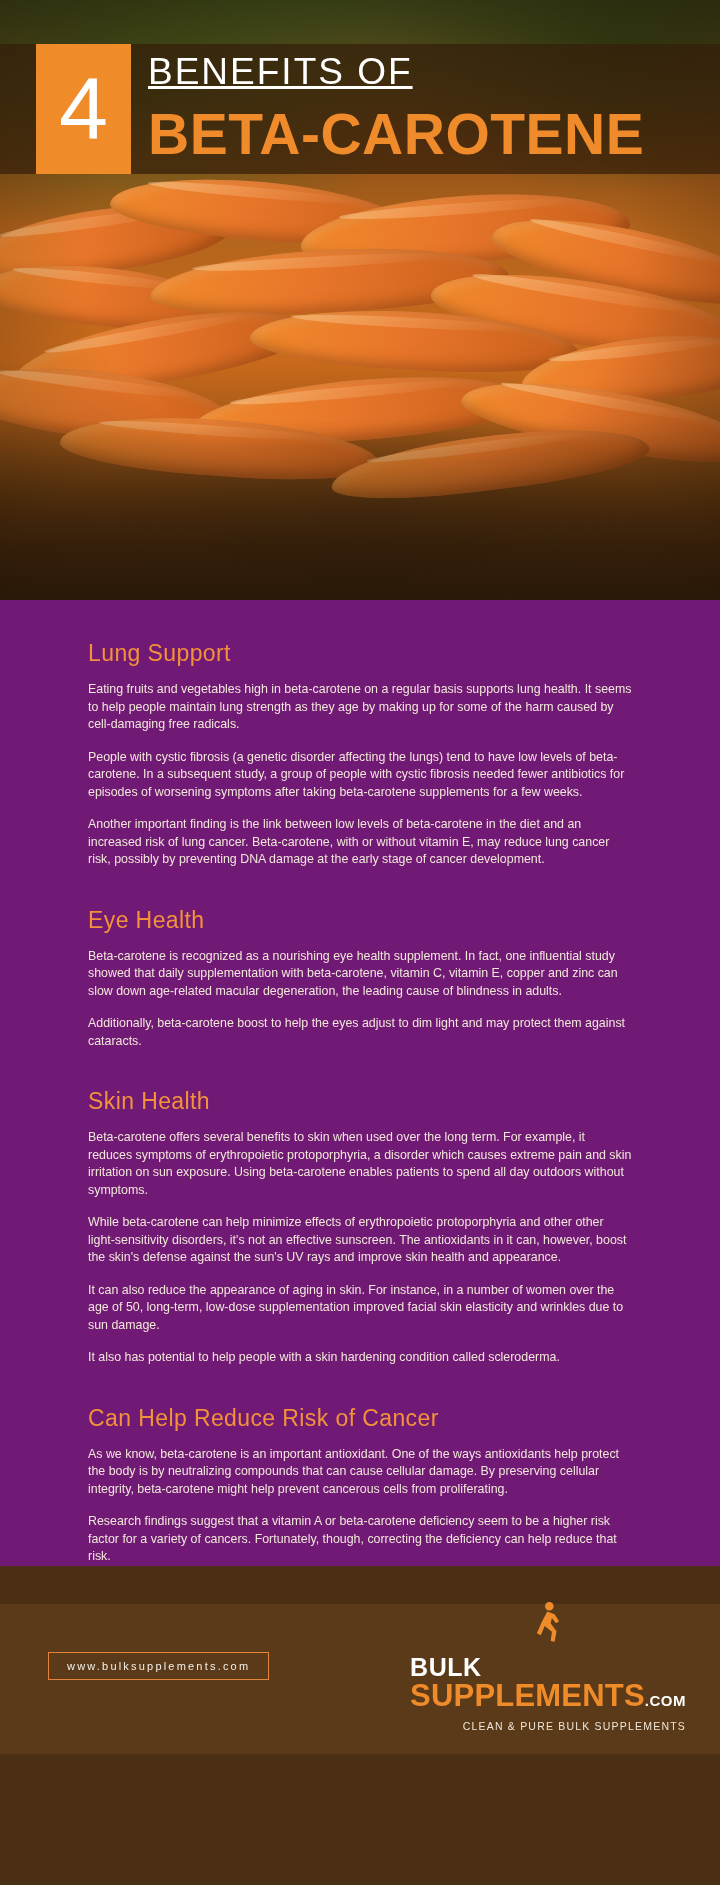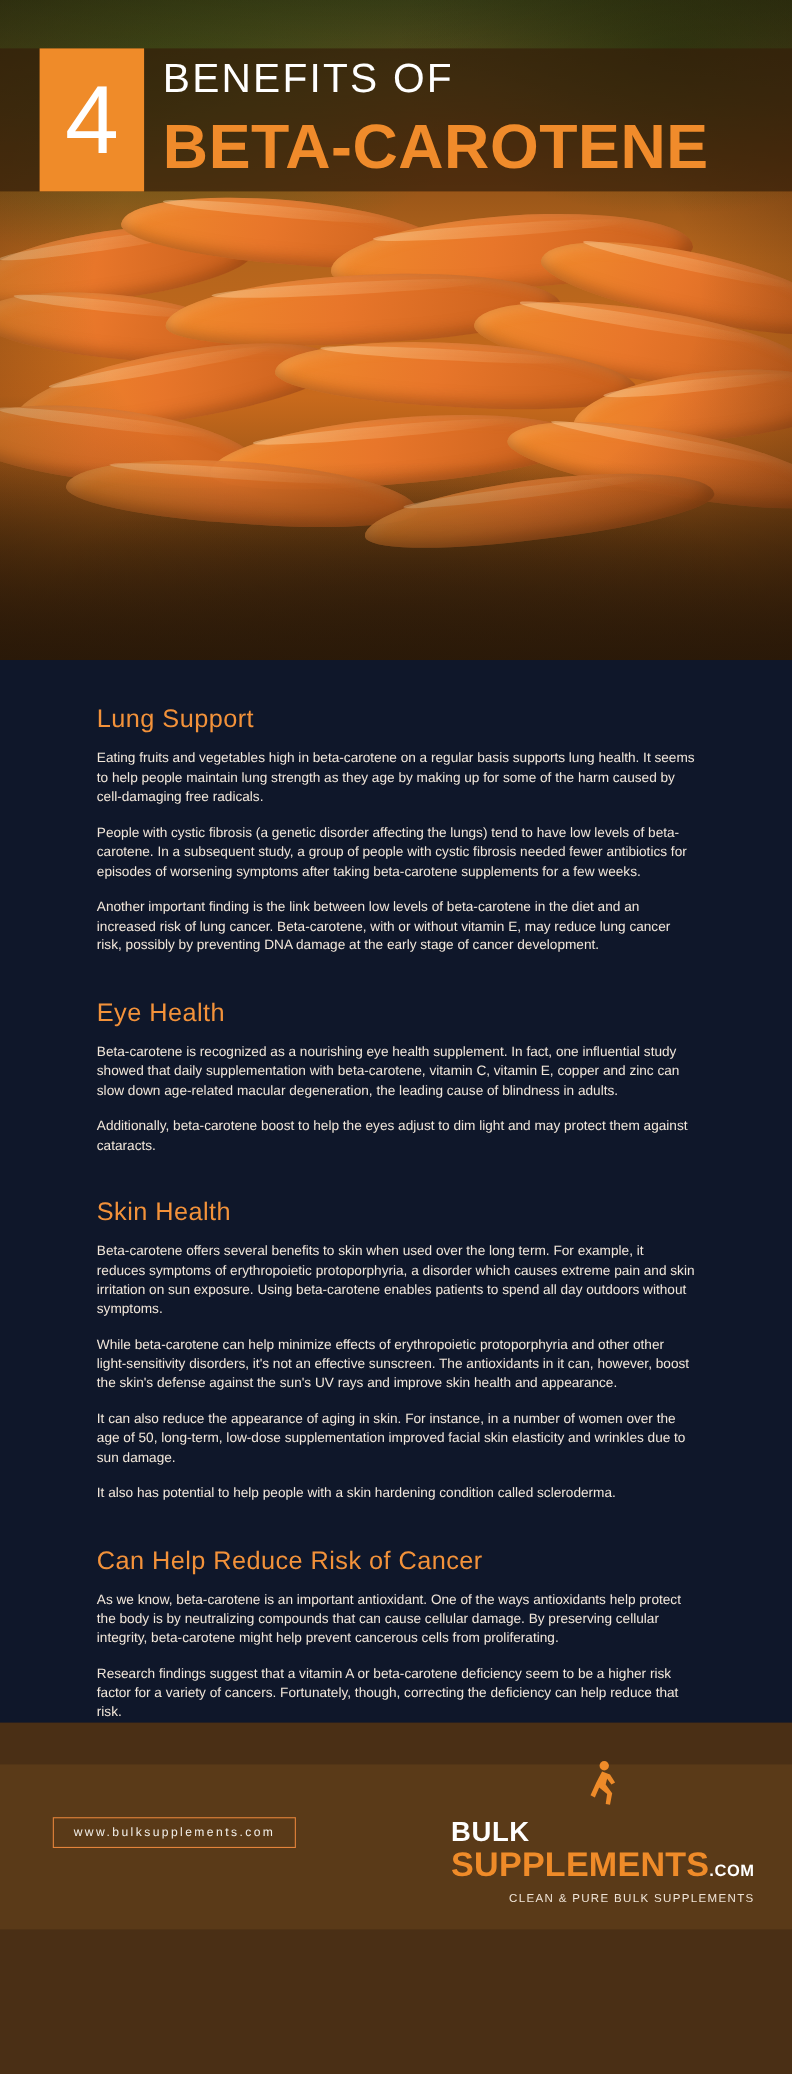"BENEFITS OF" .title-line1 { text-decoration: none -> underline }
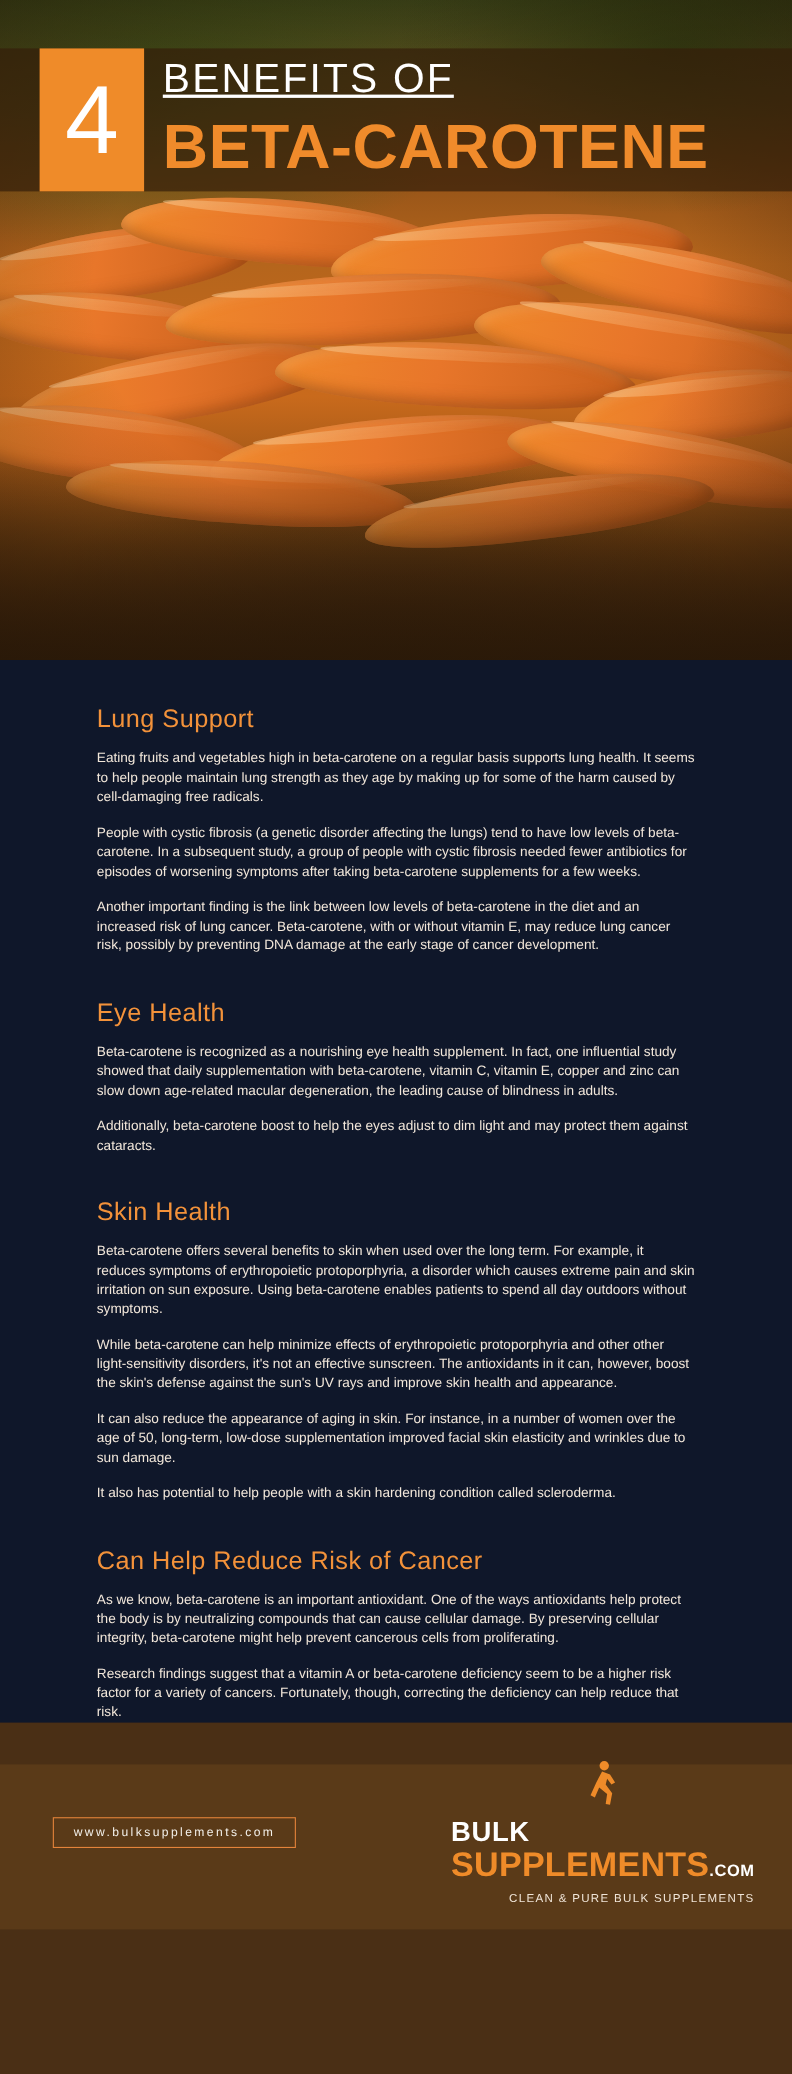"Lung Support" .content { background: #0f172a -> #701a75 }
